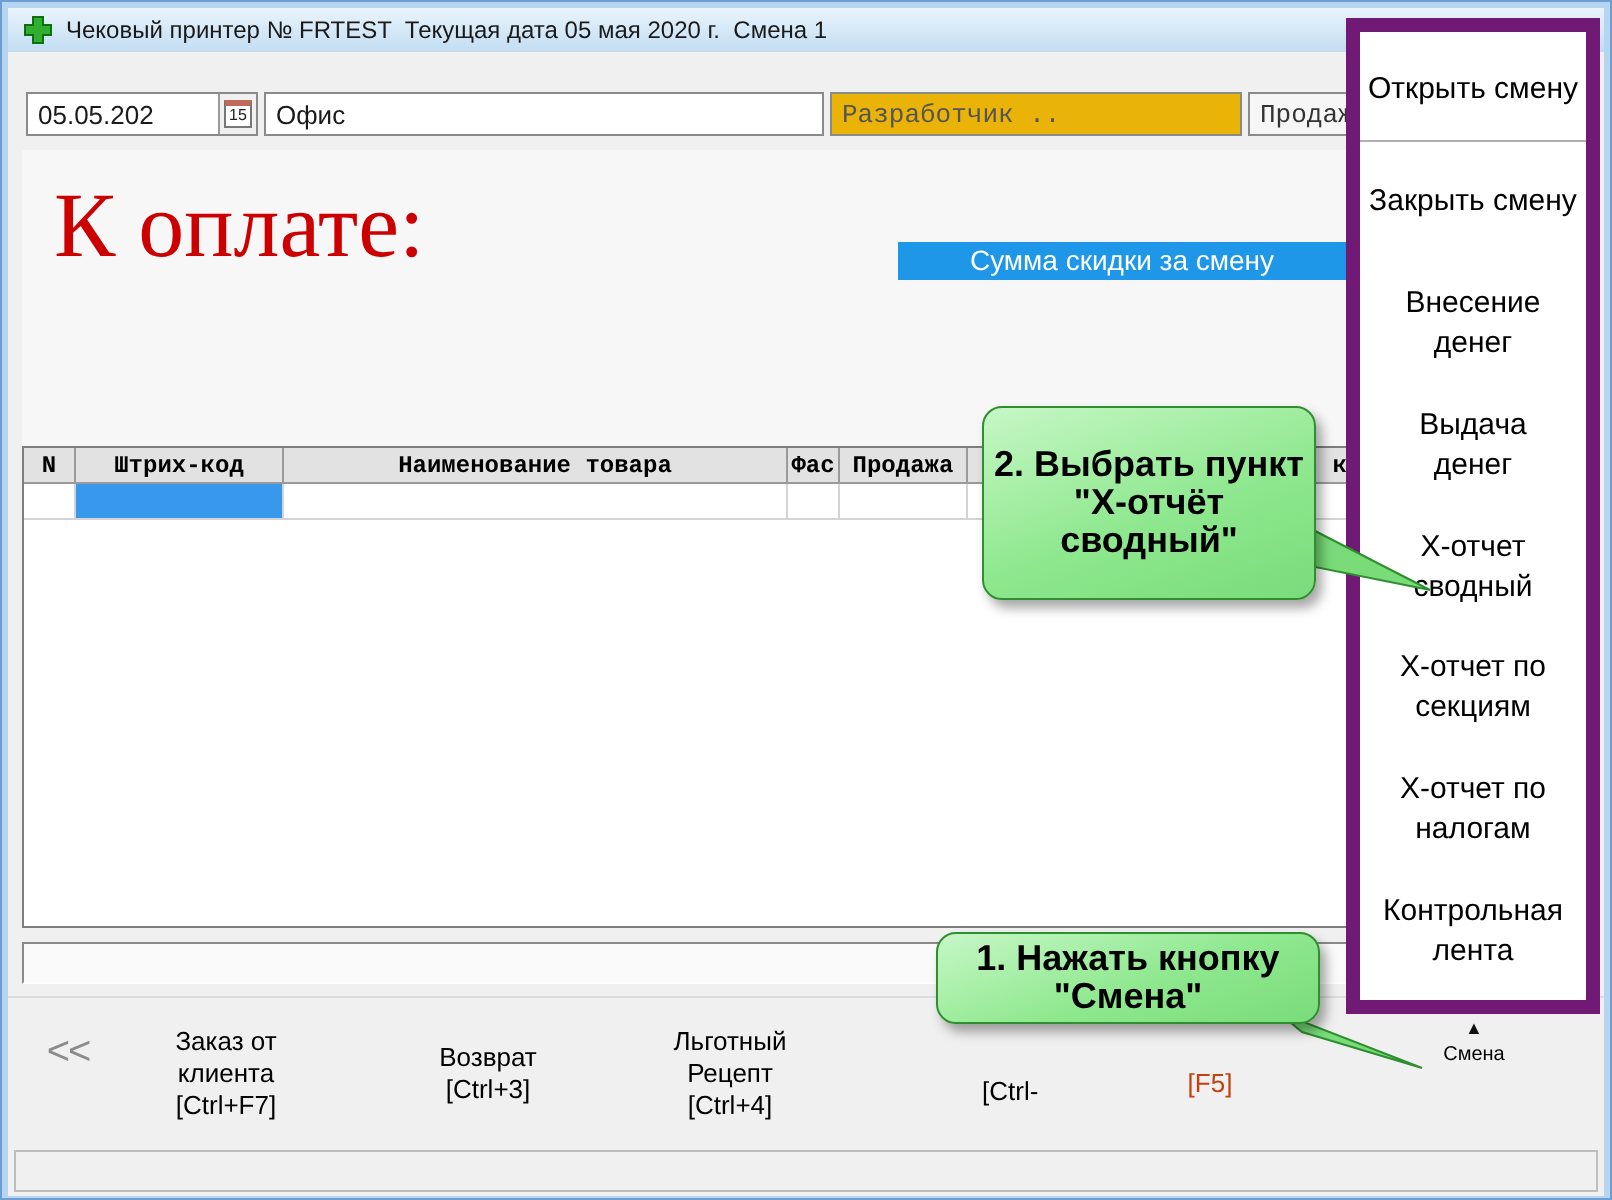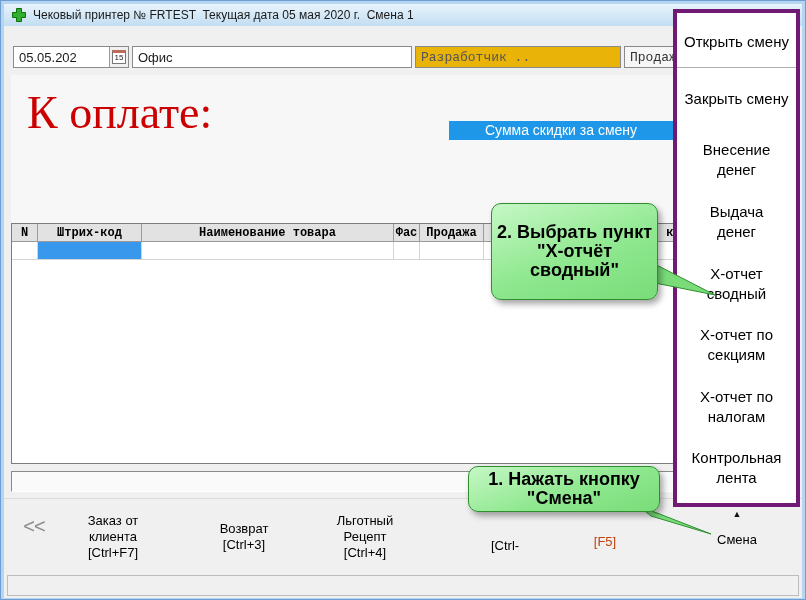"Открыть смену" .menu { border: 4px solid #701a75 -> 7px solid #701a75 }
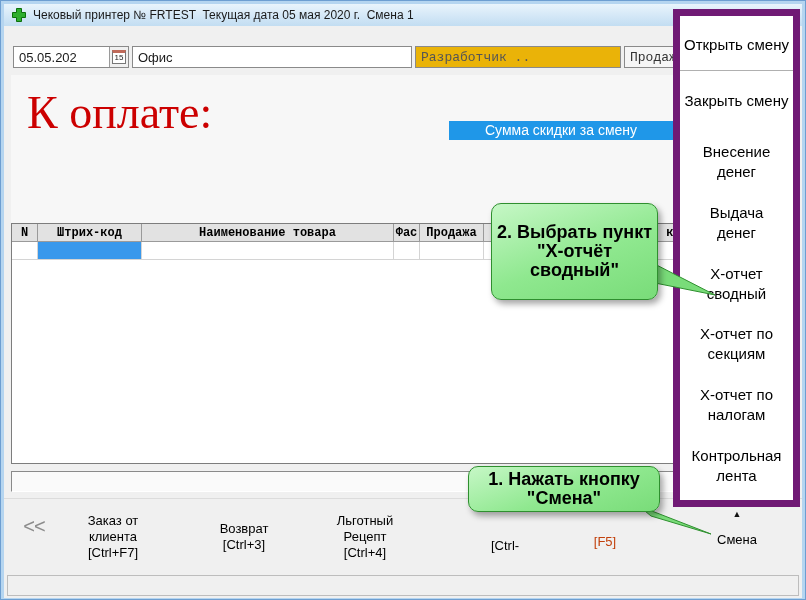"Смена" .shift-label { font-size: 13px -> 10px; margin-top: 12px -> 0 }
